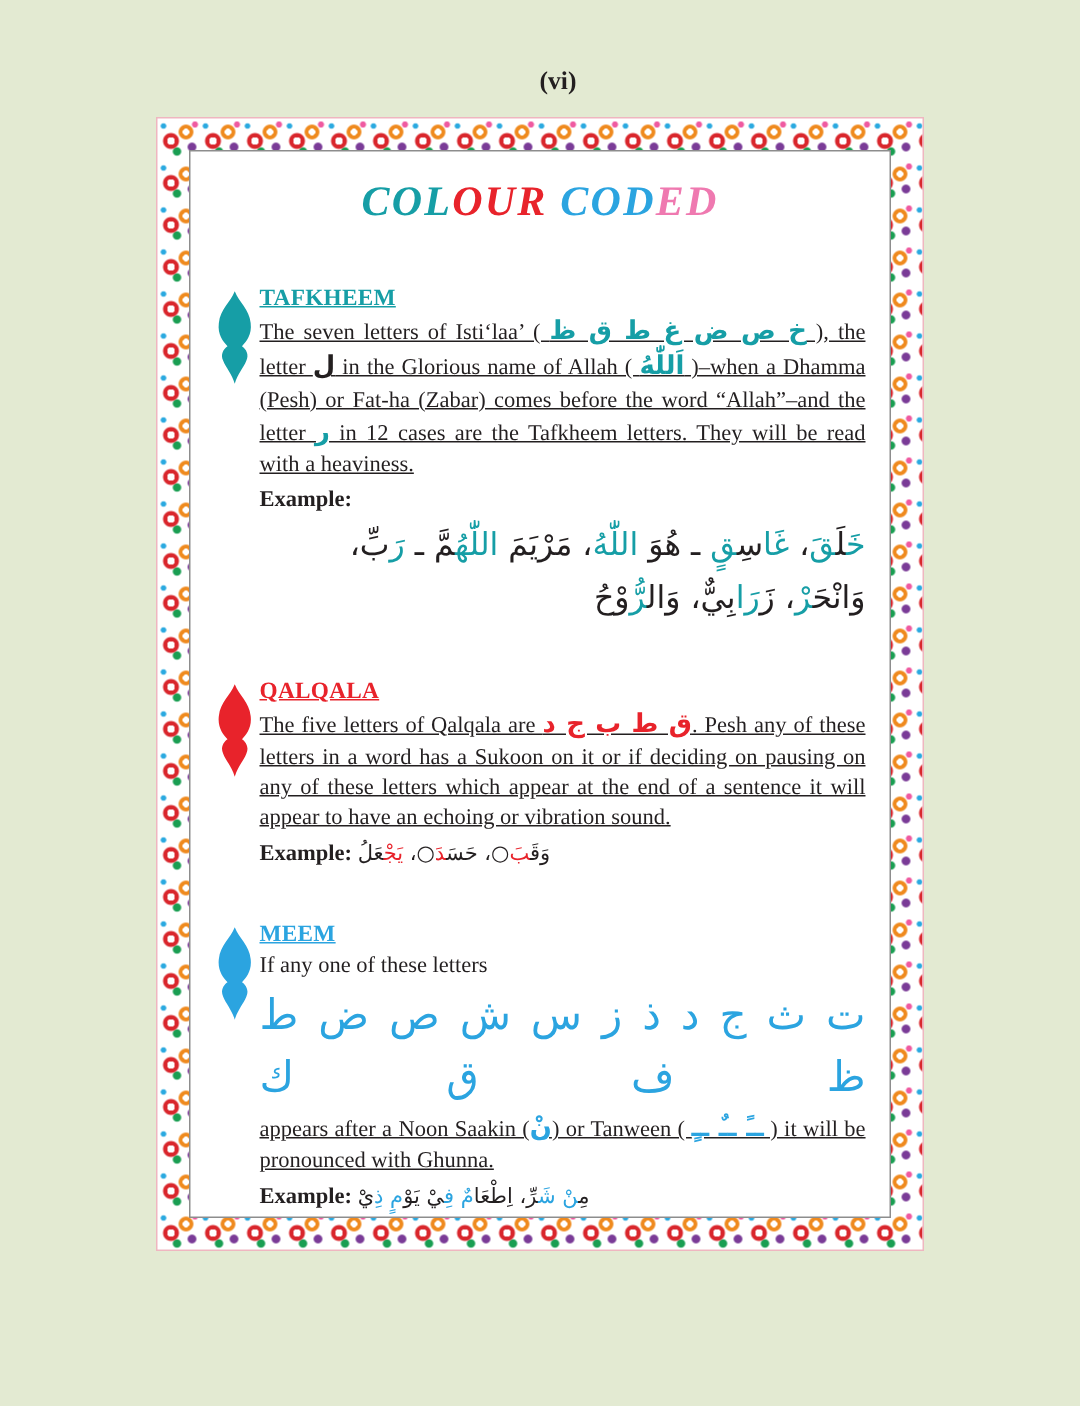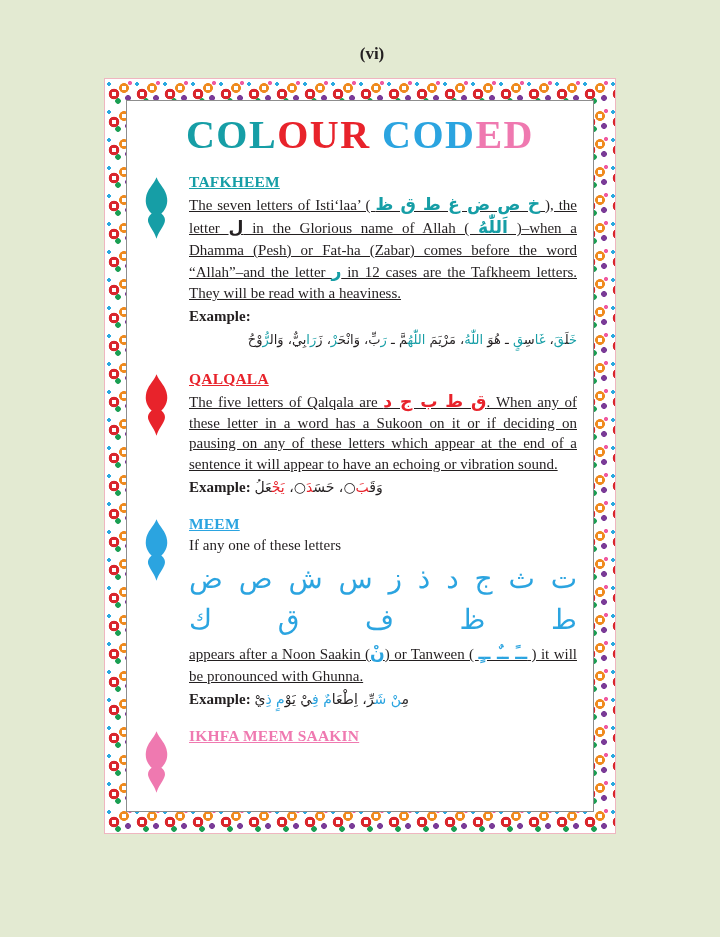"COLOUR CODED" .title { font-size: 40px -> 28px; font-style: none -> italic }
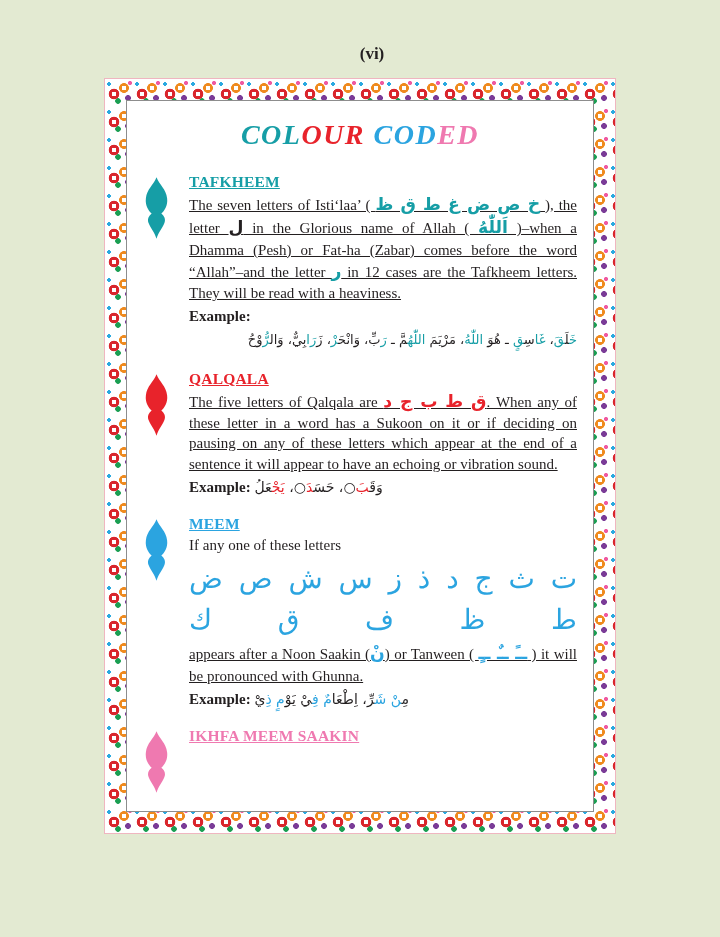"TAFKHEEM" .rule { gap: 19px -> 3px; margin-top: 19px -> 36px }
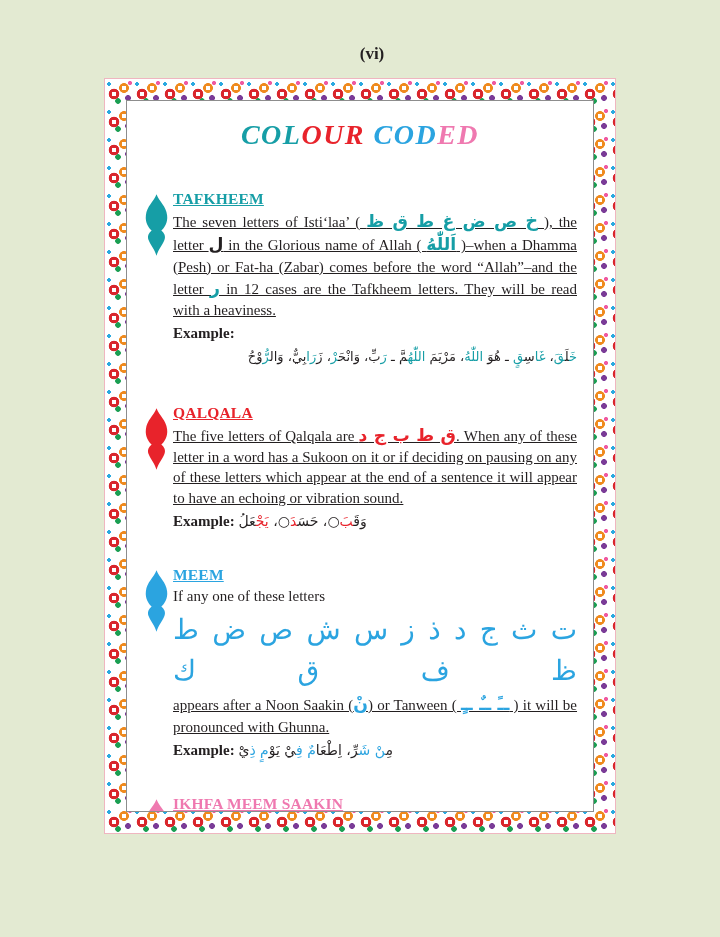"خَلَقَ، غَاسِقٍ ـ هُوَ اللّٰهُ،" .arabic-line { font-size: 13px -> 21px }
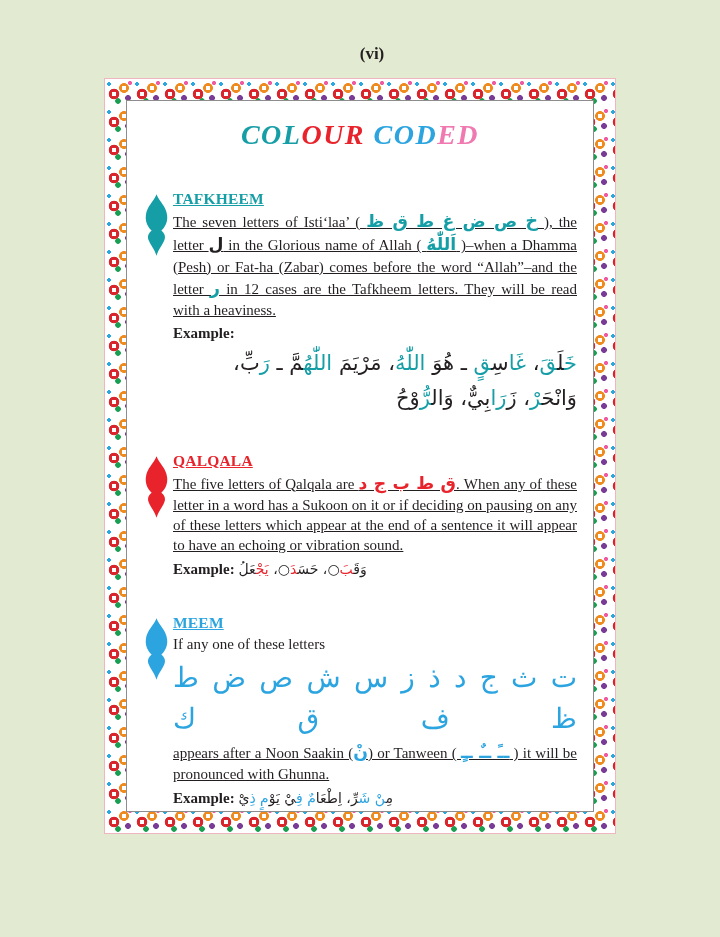". When any of these" span { text: When any of these letter -> Pesh any of these letters }
